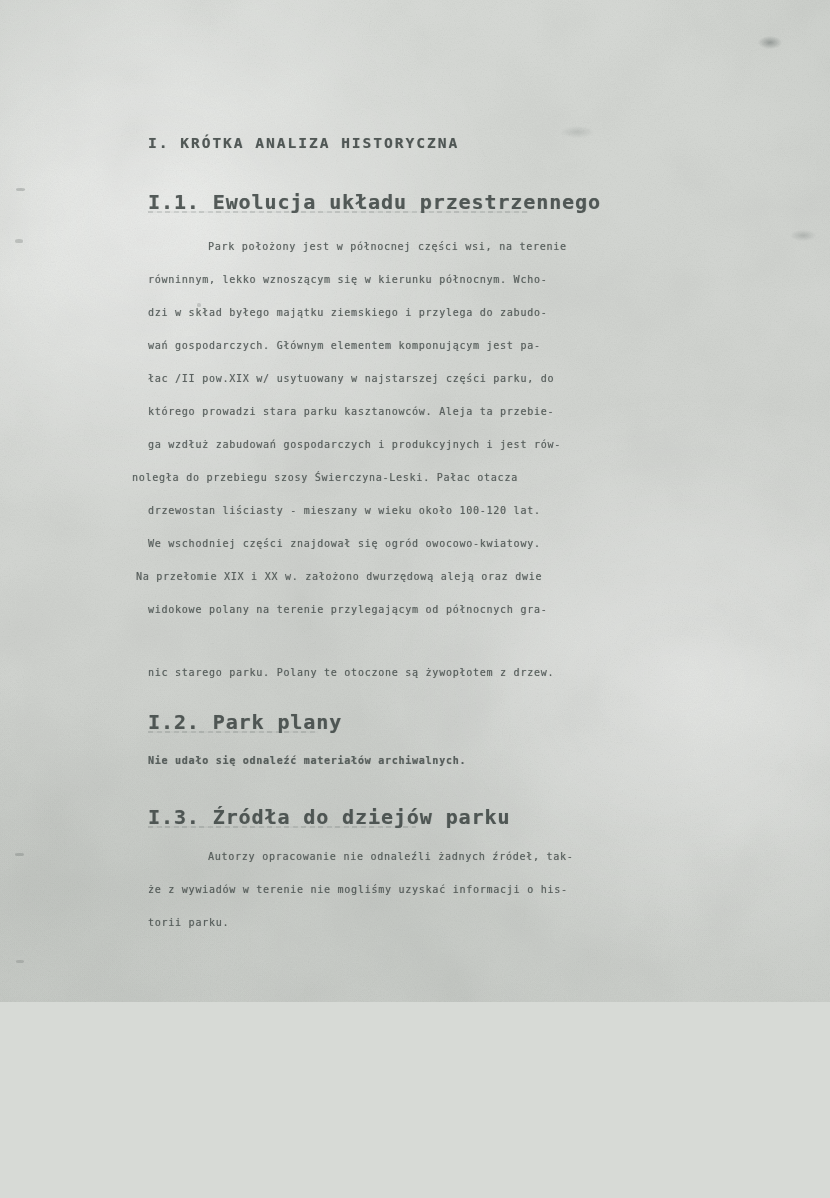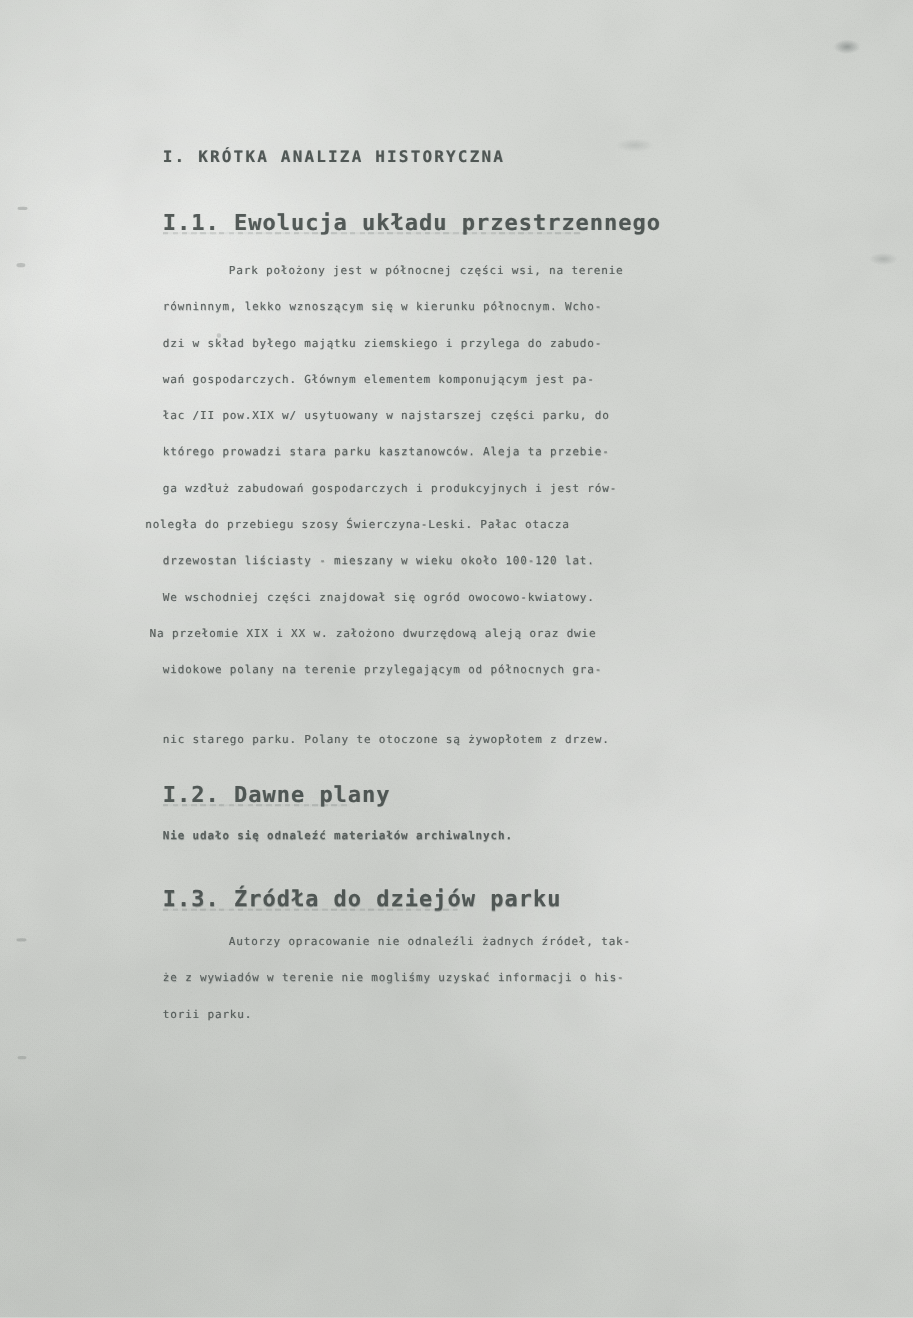"I. KRÓTKA ANALIZA HISTORYCZNA" #page { height: 1198px -> 1002px }
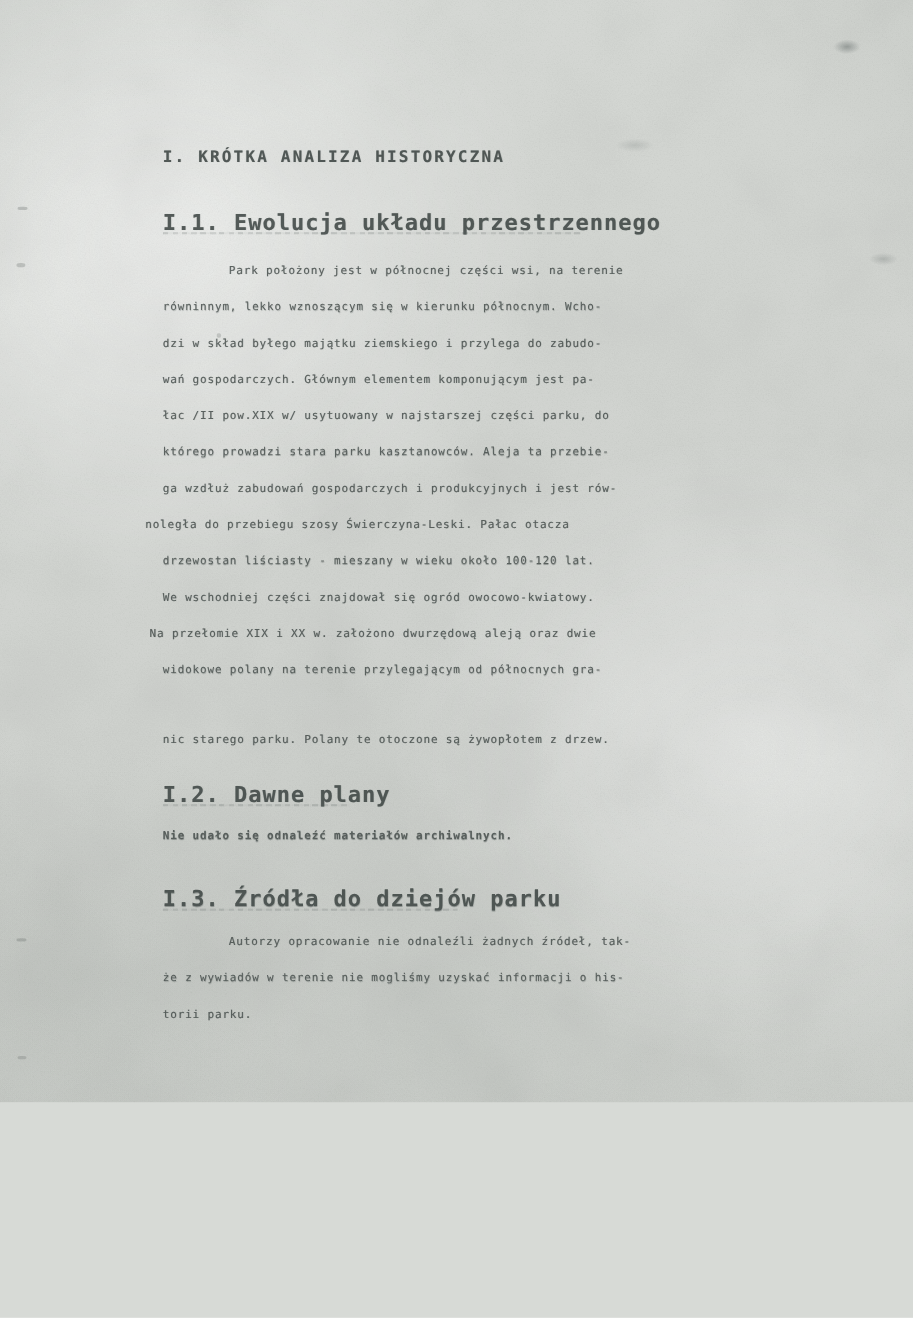"I.2. Dawne plany" div.line { text: Dawne -> Park }
